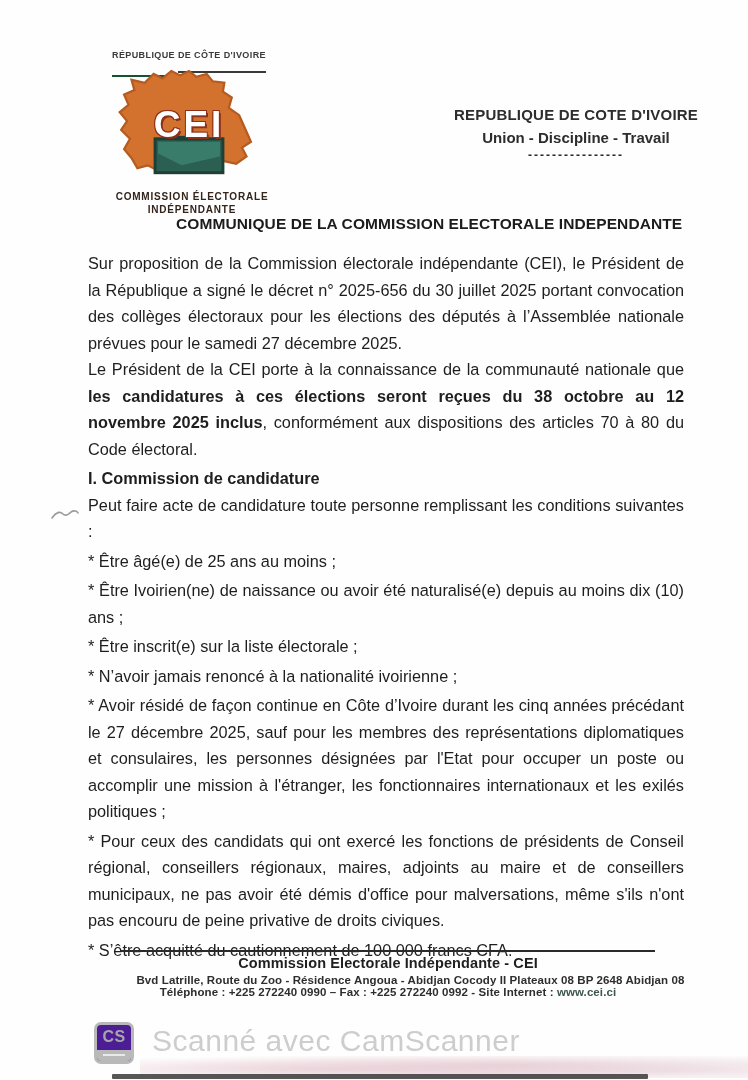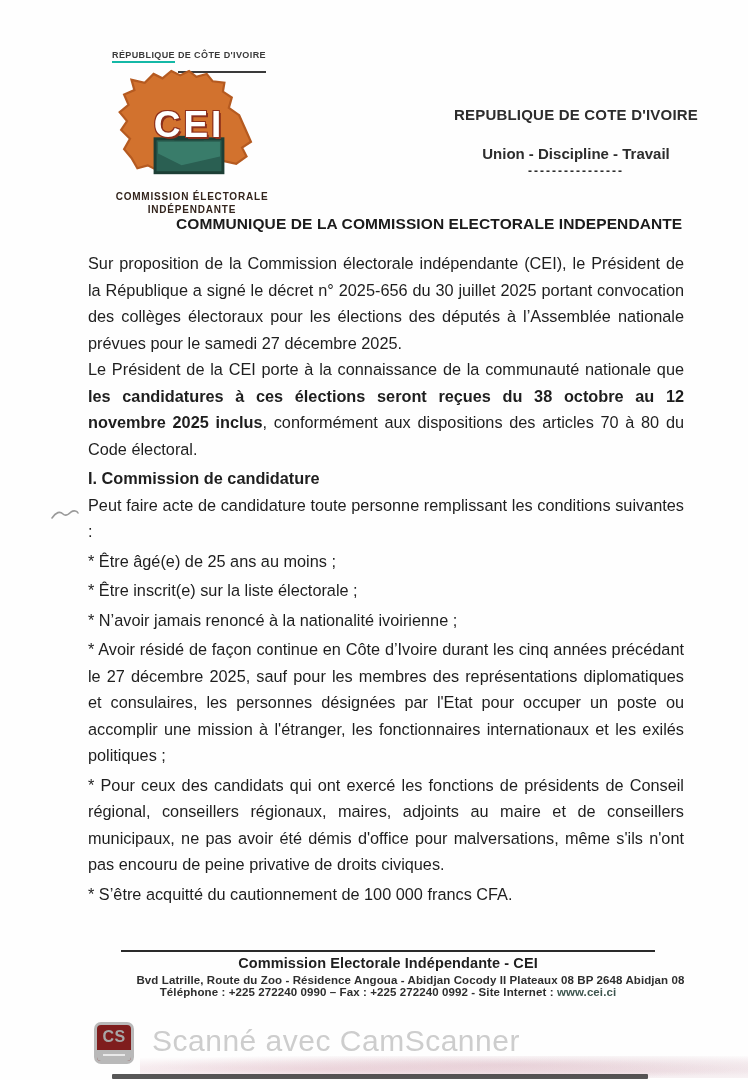"RÉPUBLIQUE" .logo-country .u-red { border-bottom: 2px solid #14b8a6 -> 2px solid #14532d; padding-bottom: 1px -> 15px }
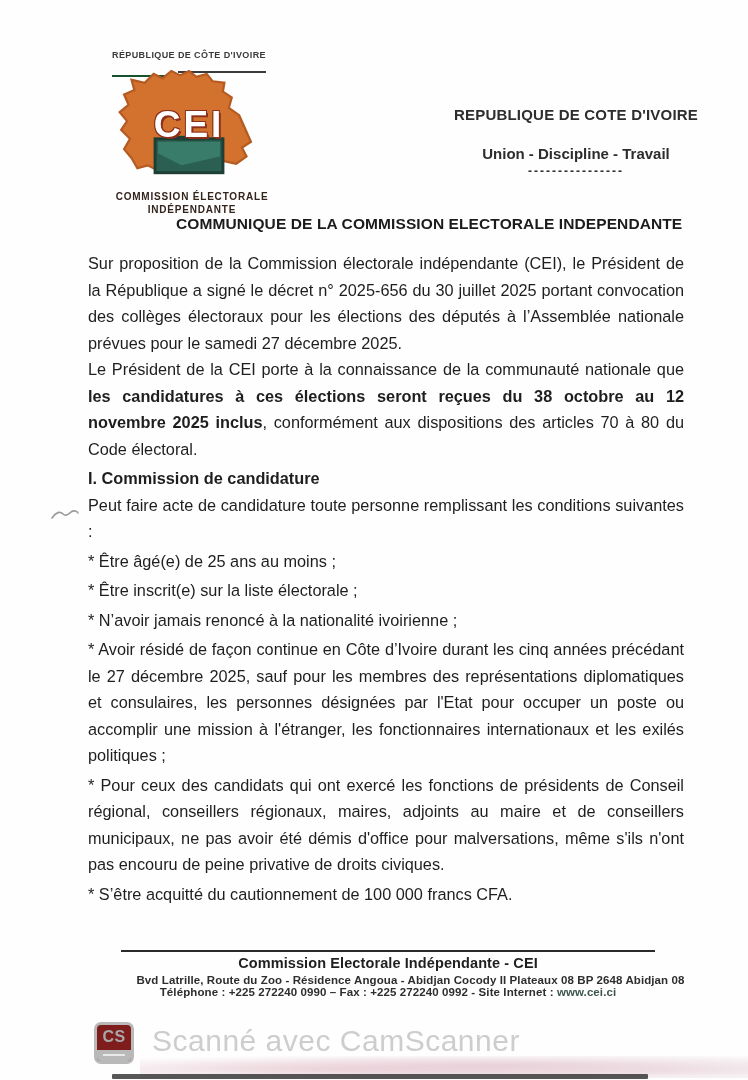"Union - Discipline - Travail" .hdr-right .l2 { margin-top: 22px -> 6px }
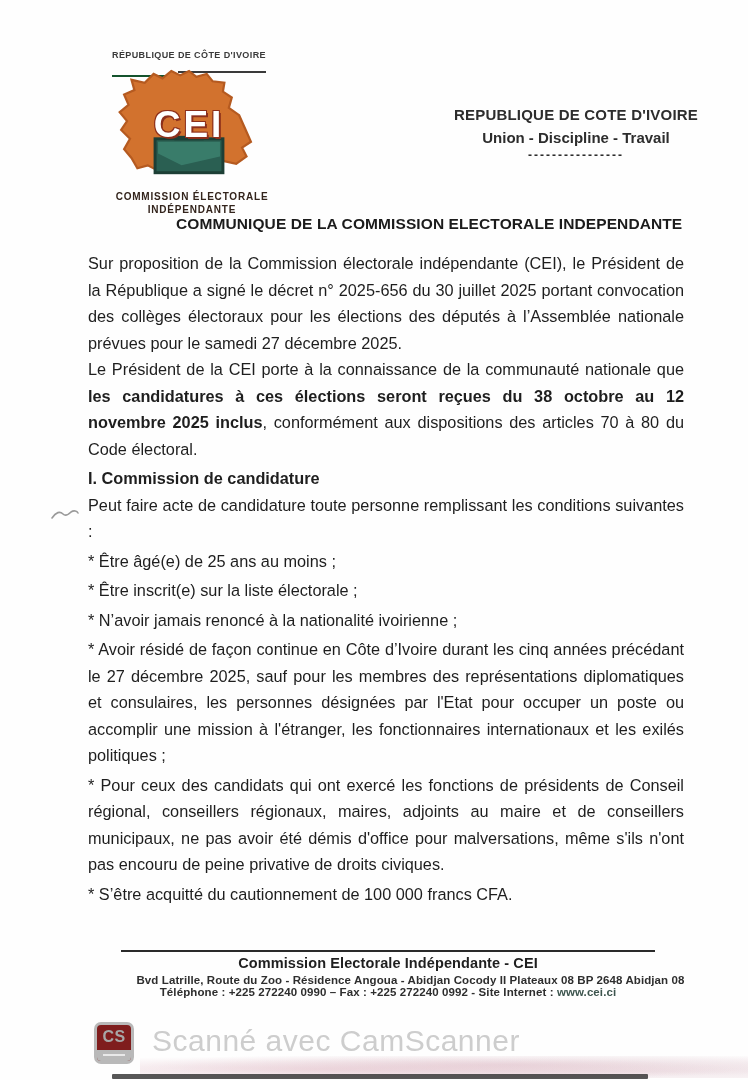"* Être Ivoirien(ne) de naissance" p.gap { html: none -> <p>* Être Ivoirien(ne) de naissance ou avoir été naturalisé(e) depuis au moins dix (10) ans ;</p> }
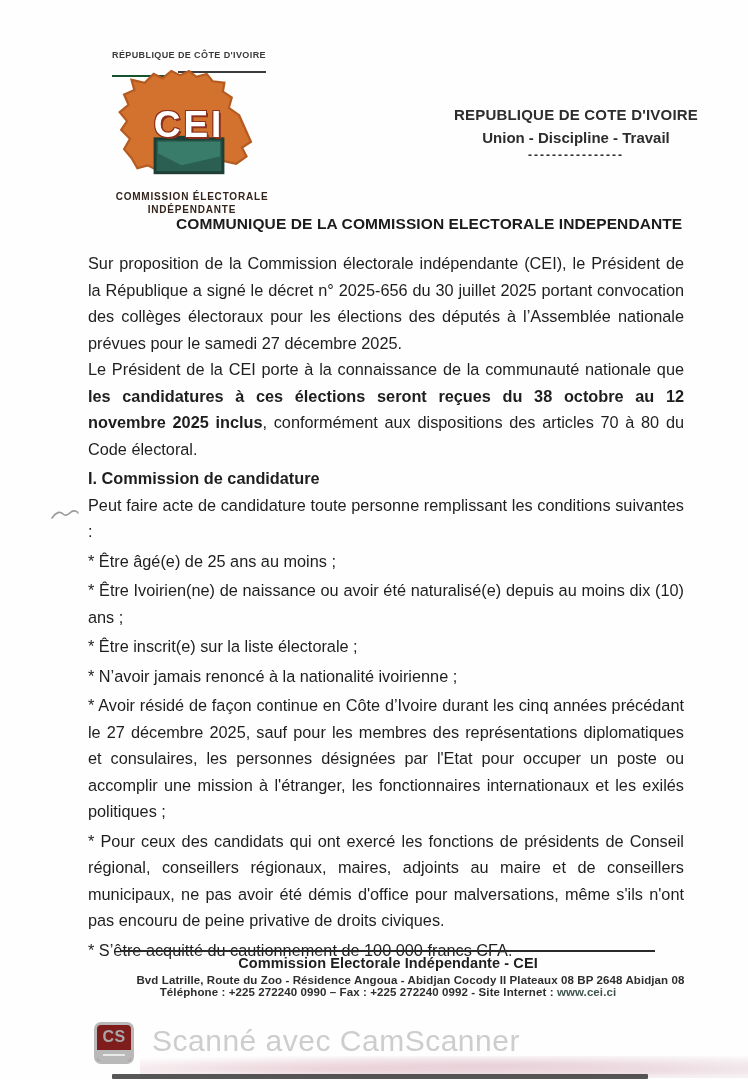"CS" .cs-badge { background: #7f1d1d -> #4c1d95 }
